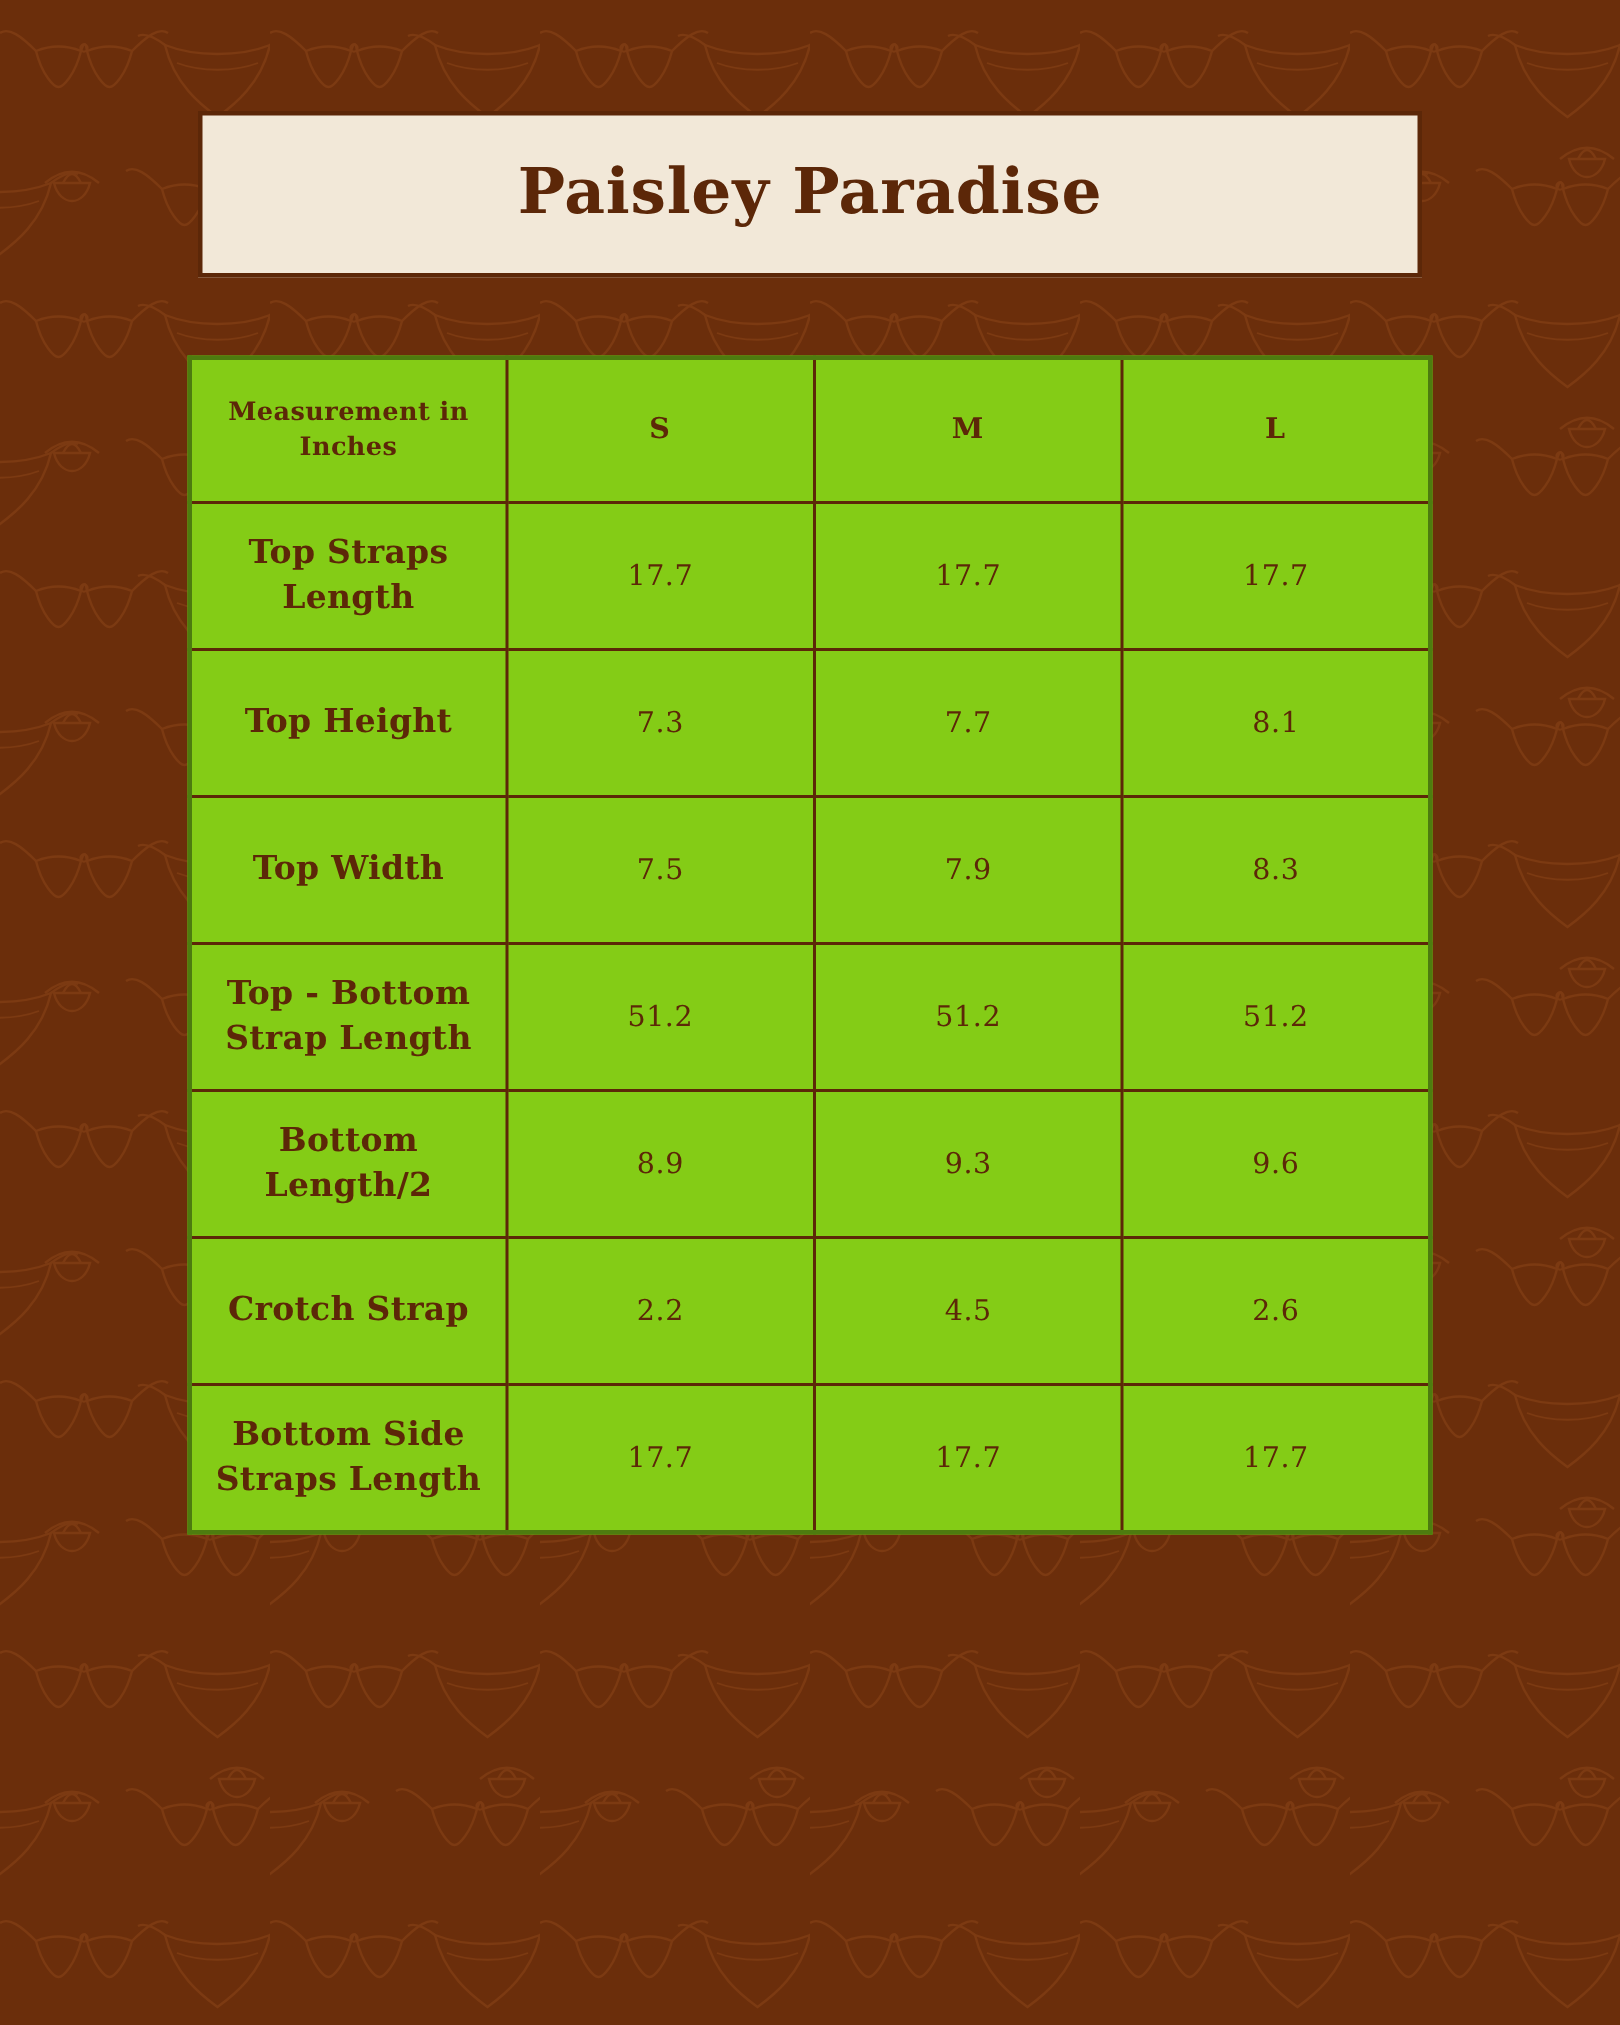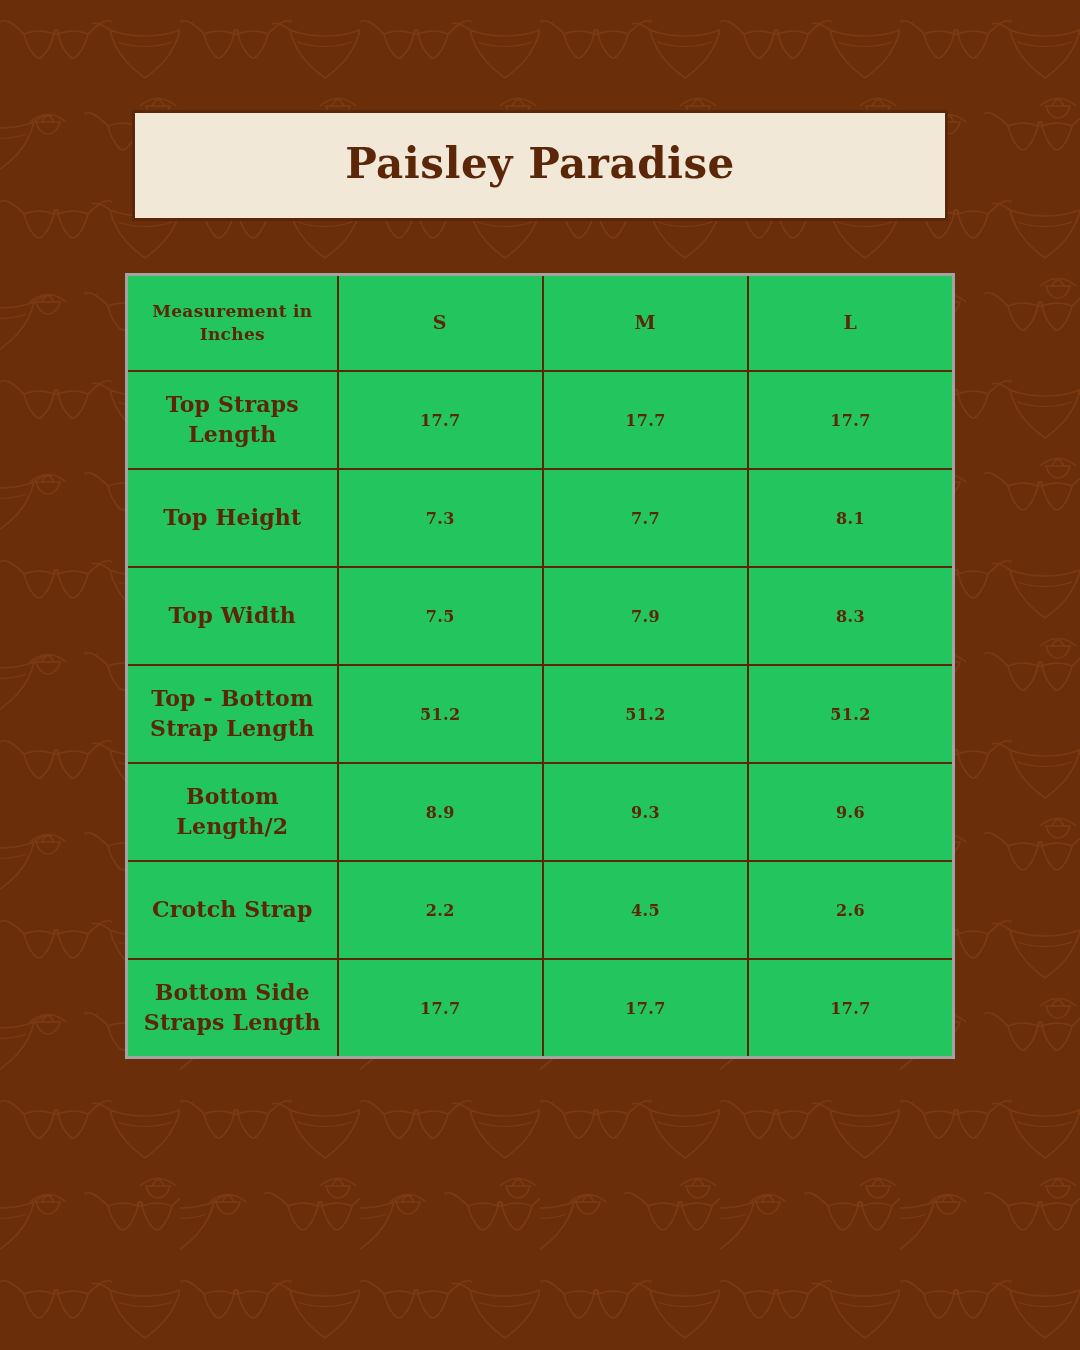"Paisley Paradise" .page { padding-top: 110px -> 74px }
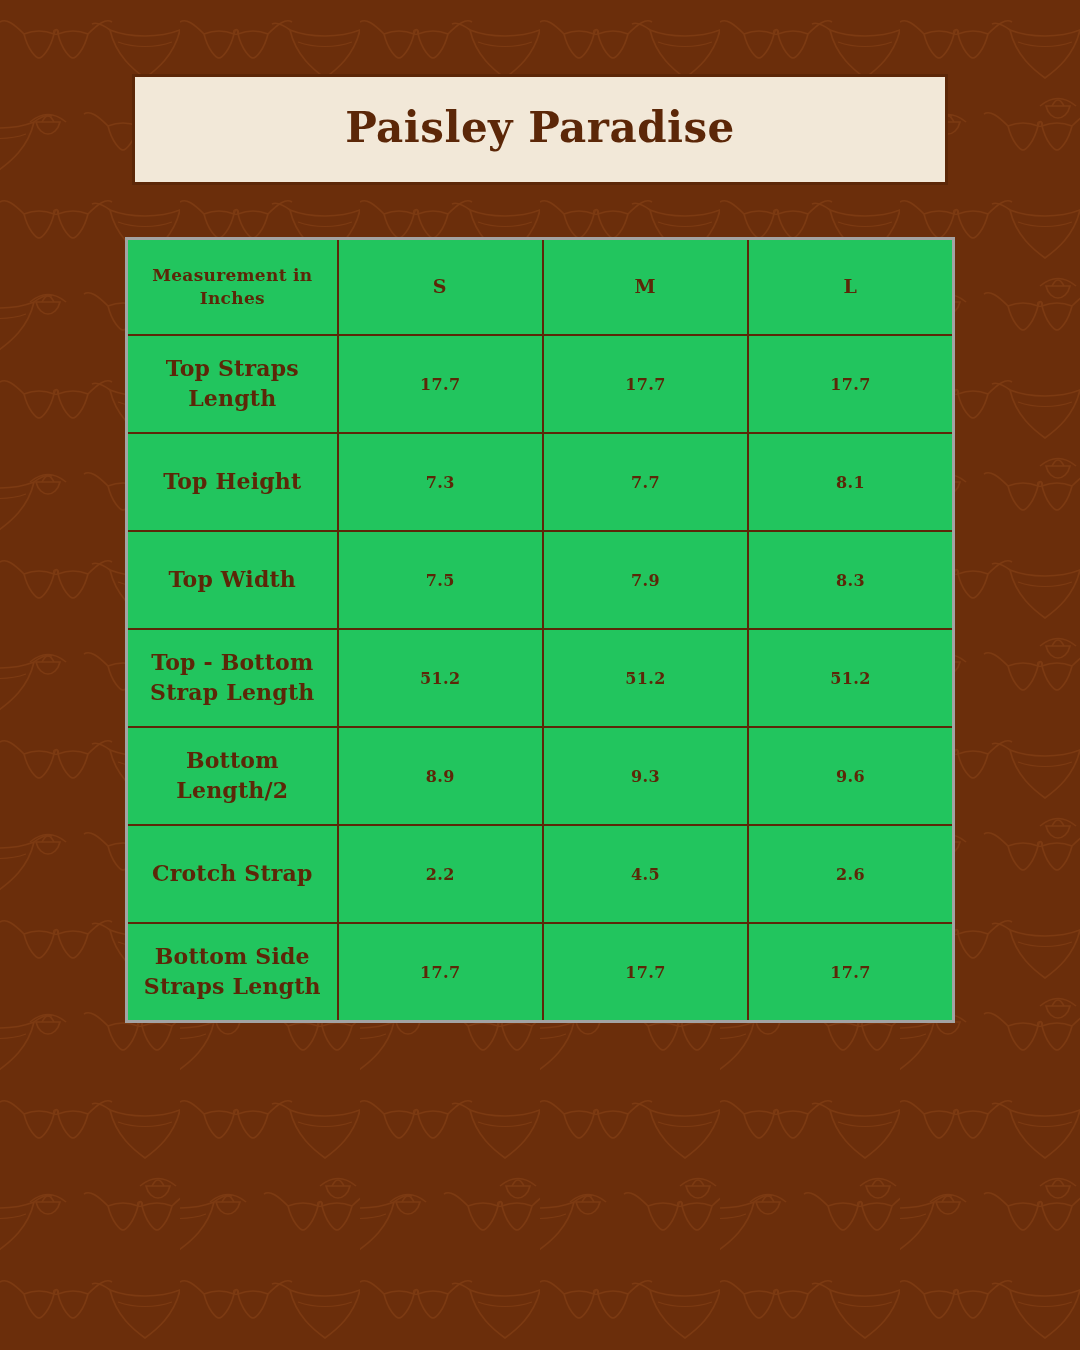"Measurement in Inches" table.size-chart { background: #22c55e -> #84cc16; border: 3px solid #a3a3a3 -> 3px solid #4d7c0f }
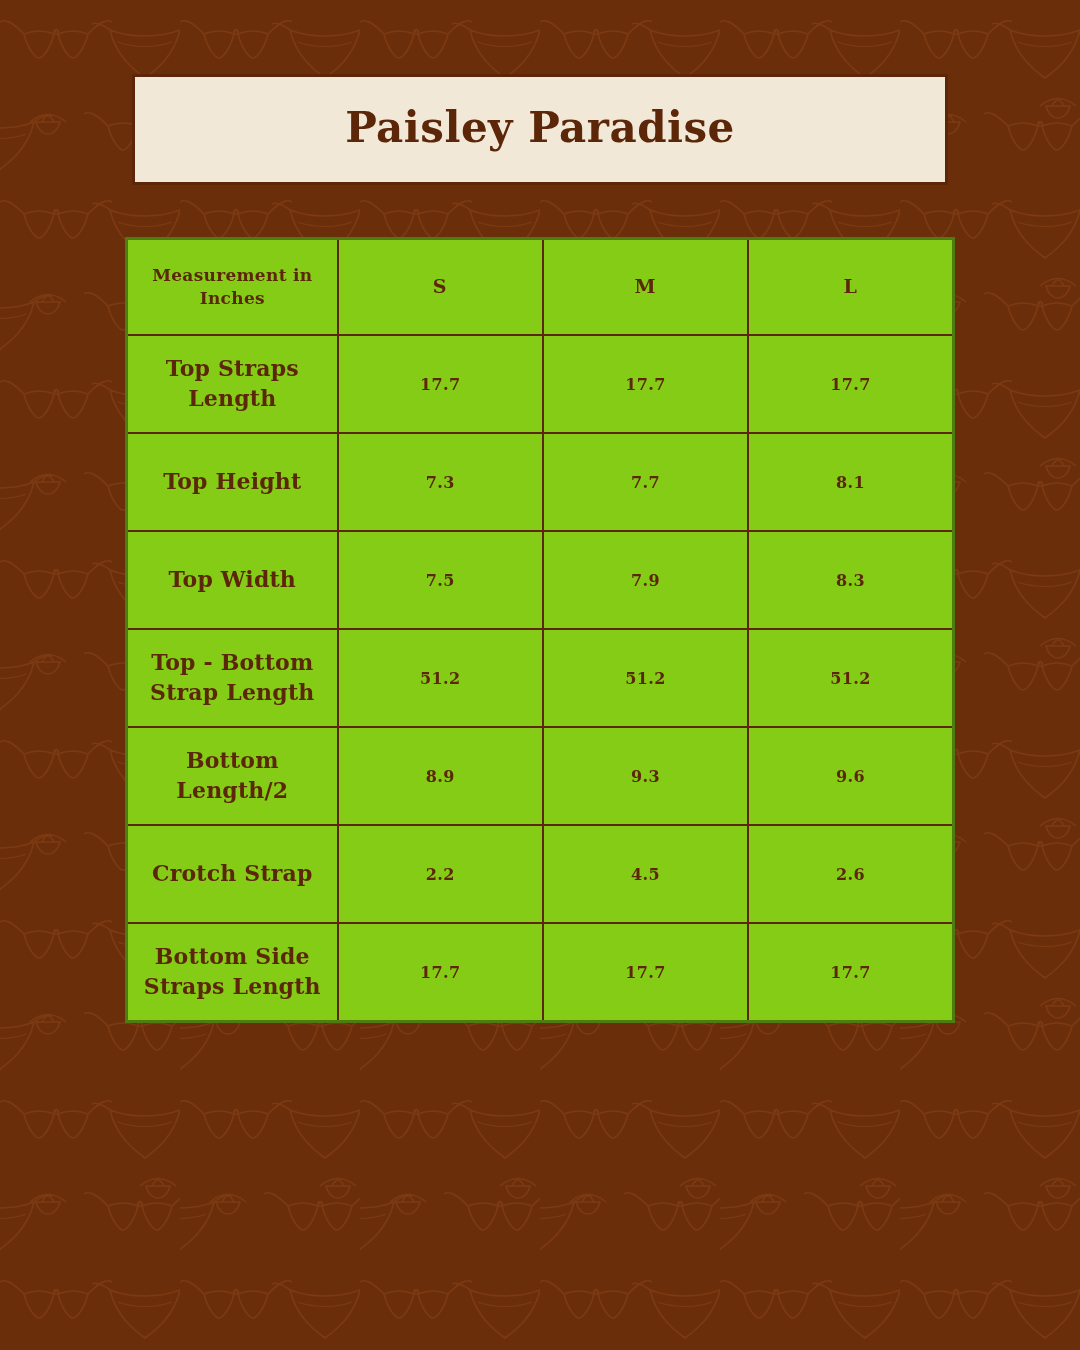"17.7" table.size-chart tbody td { font-size: 16px -> 19px; font-weight: bold -> normal }
